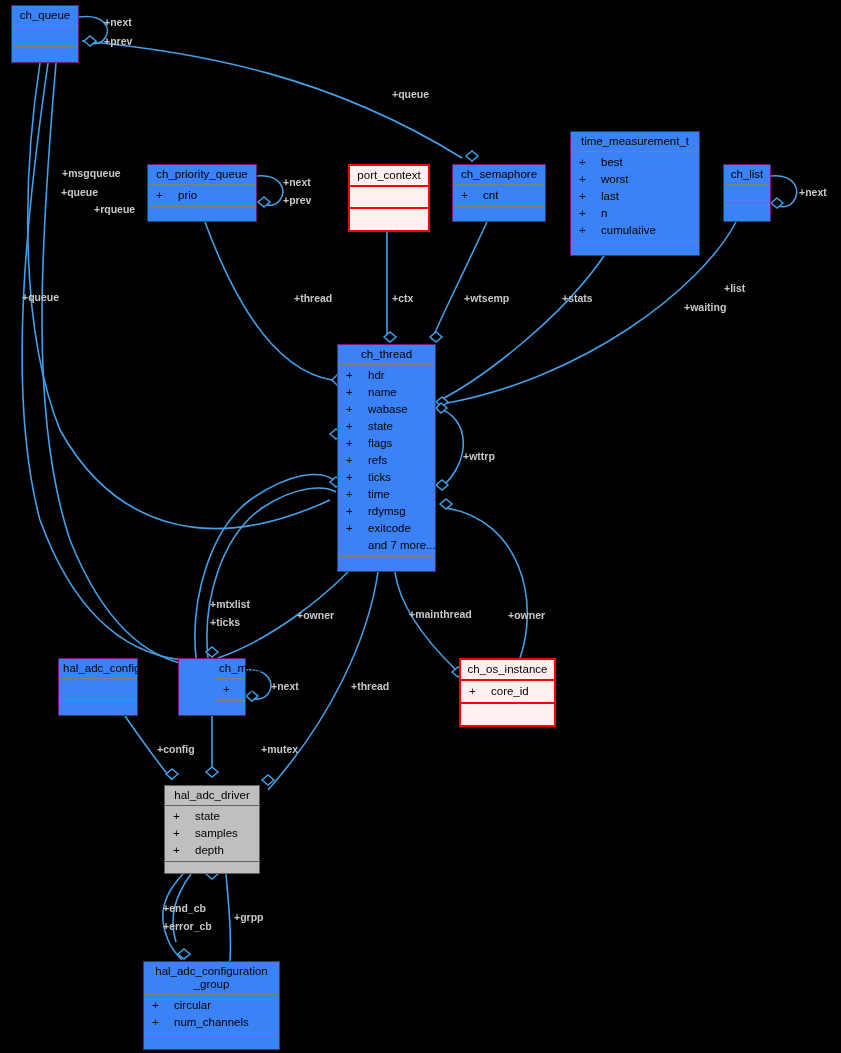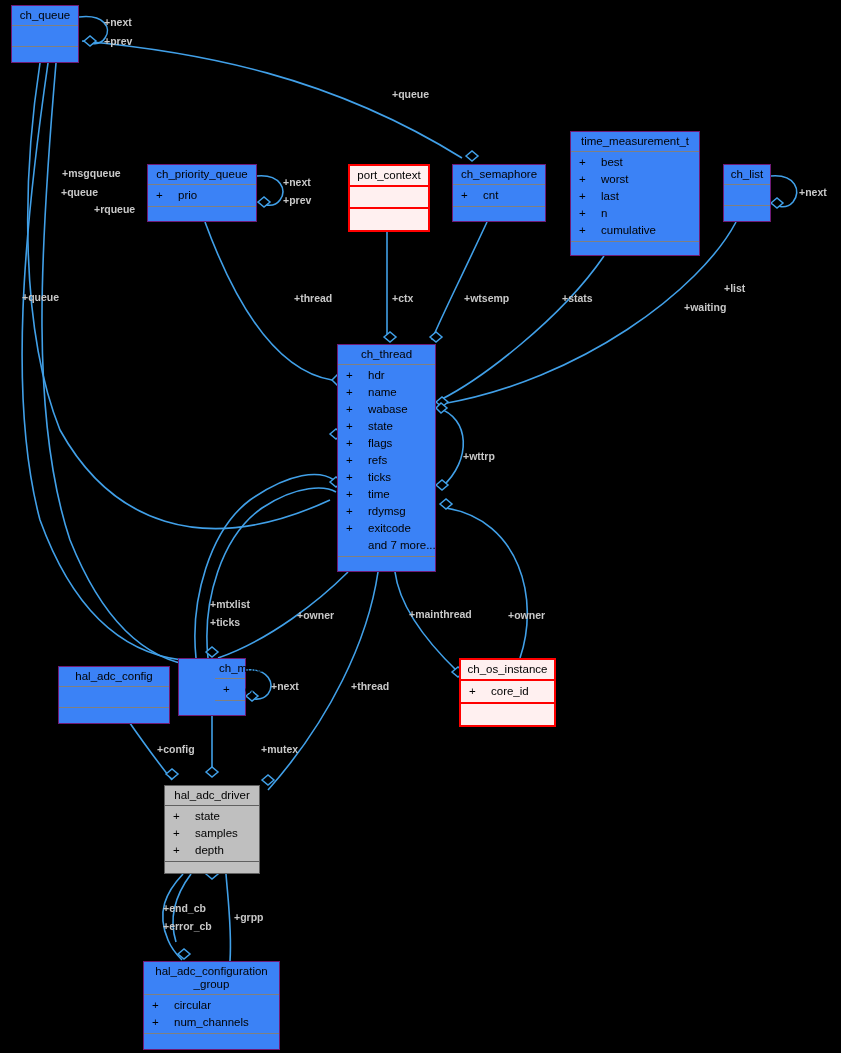"hal_adc_config" div.node { margin-top: 8px -> none; width: 112px -> 80px }
